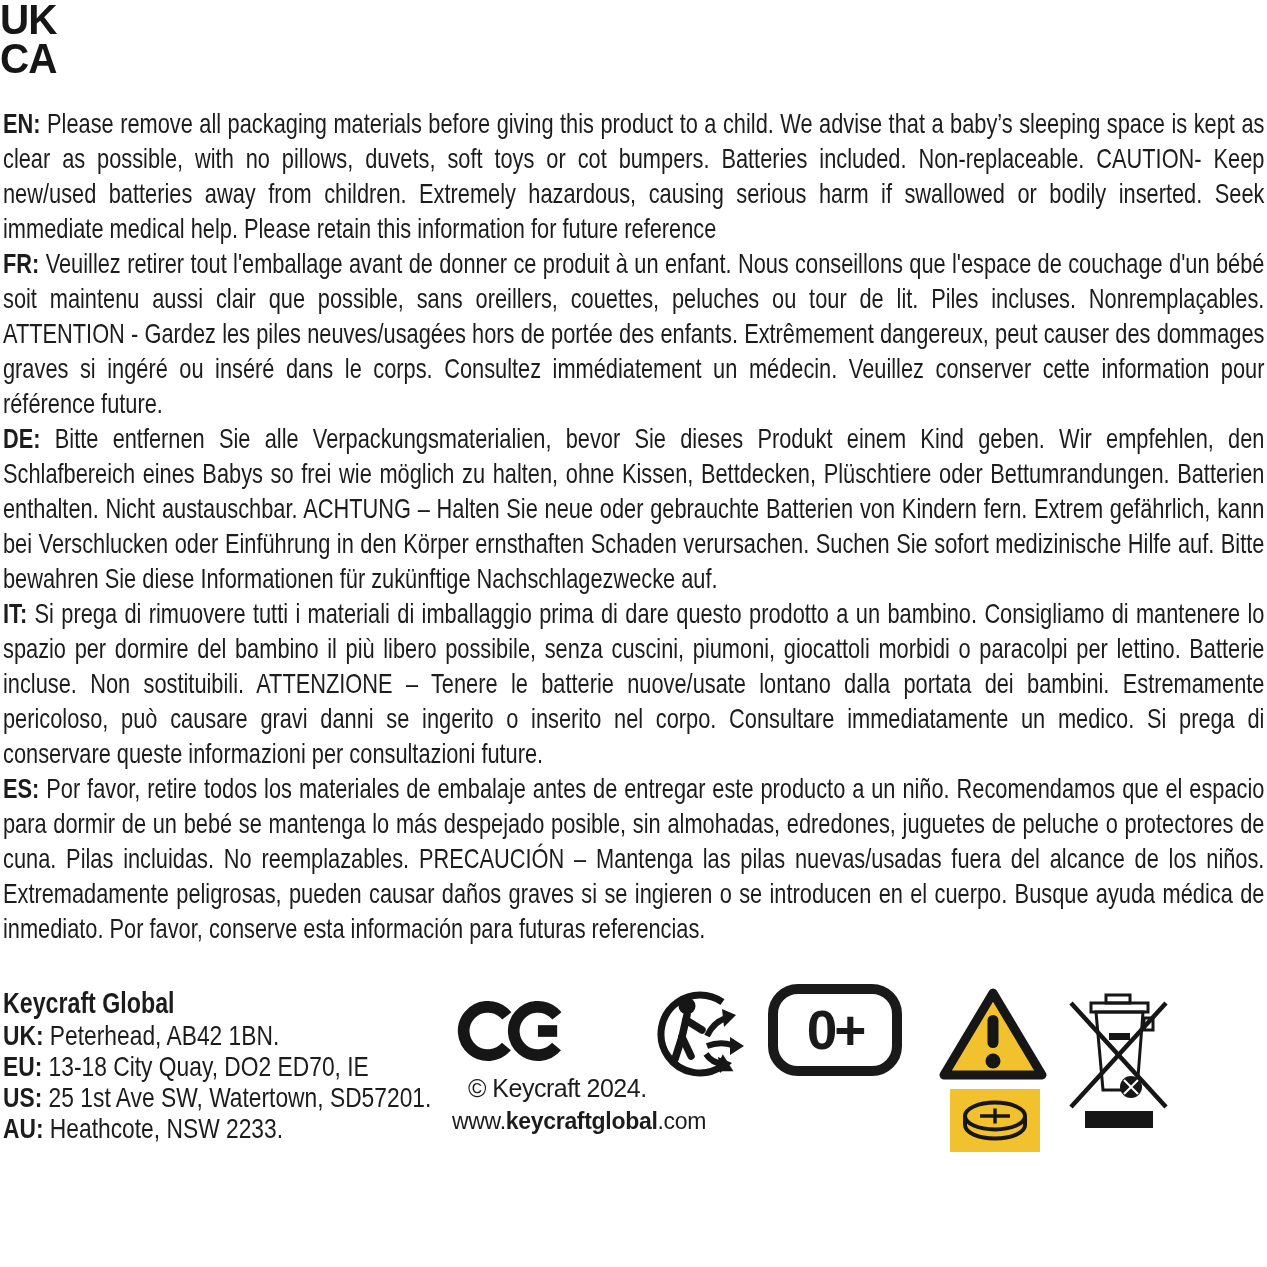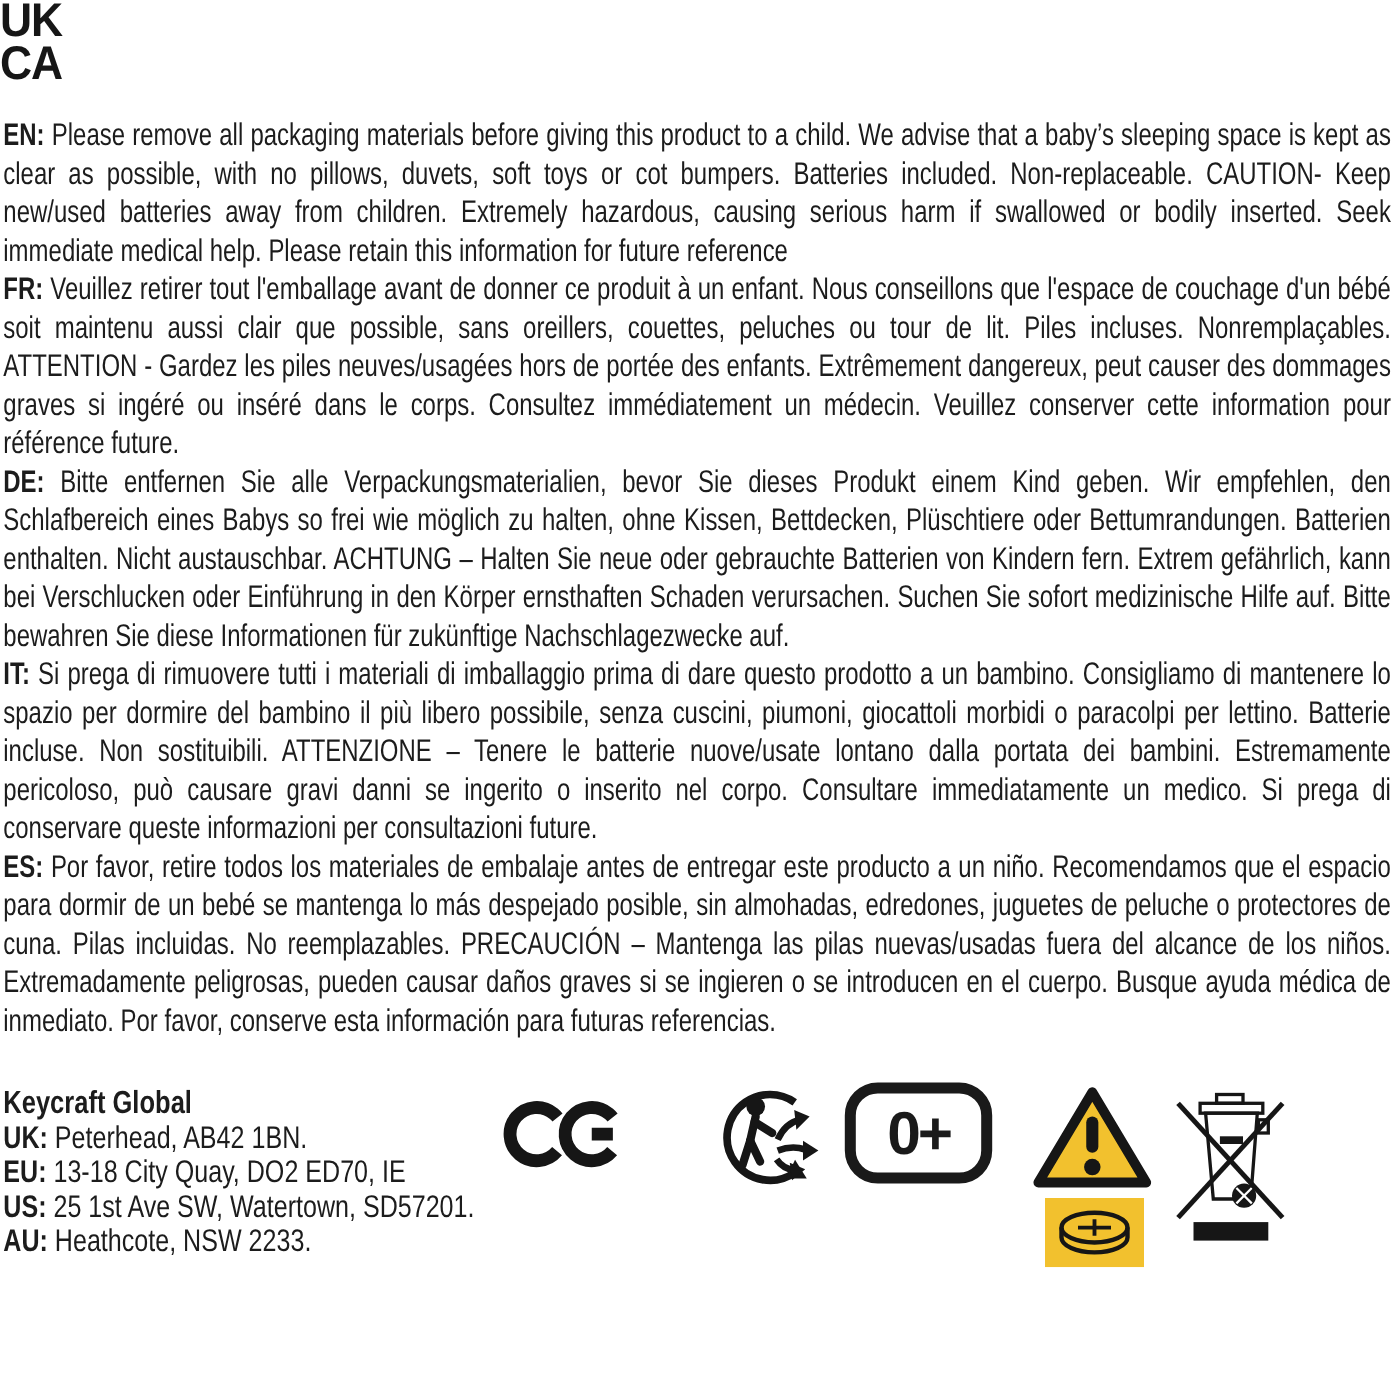"© Keycraft 2024." p.copyright-line { html: none -> <p>© Keycraft 2024.</p> }
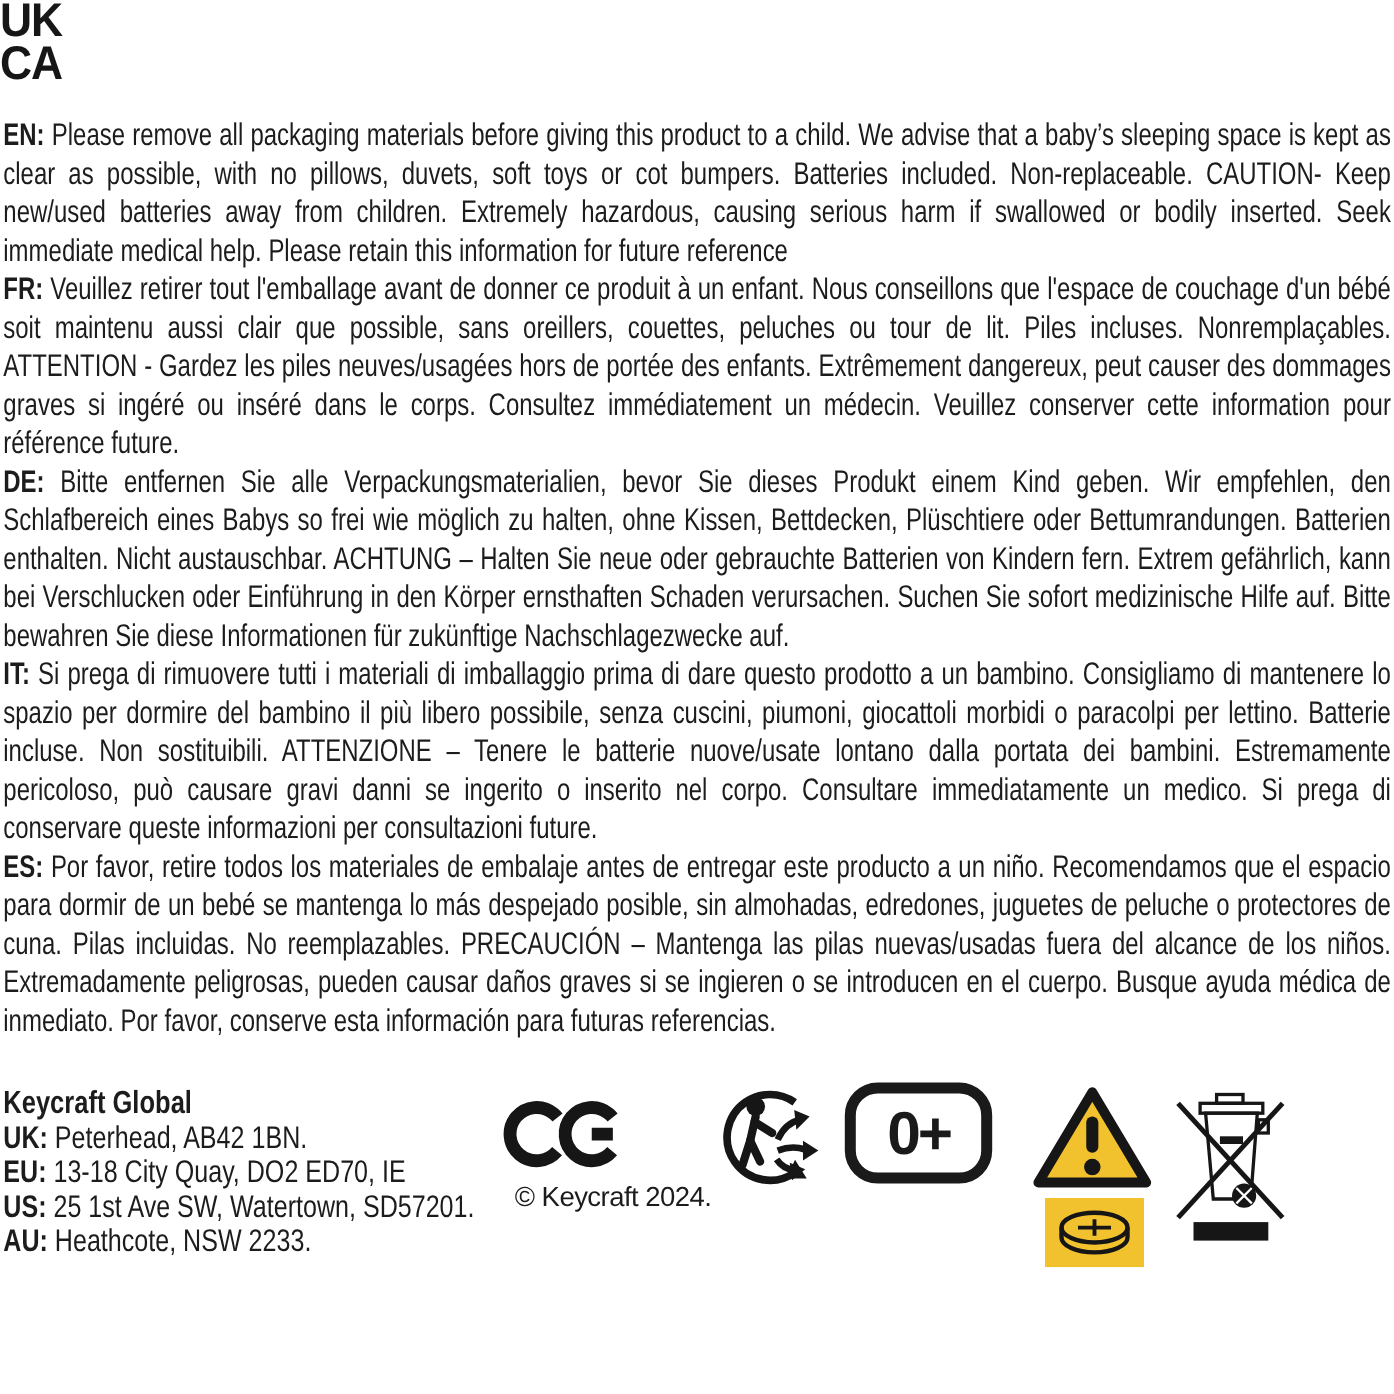"www.keycraftglobal.com" p.website-line { html: none -> <p><span>www.</span><b>keycraftglobal</b><span>.com</span></p> }
